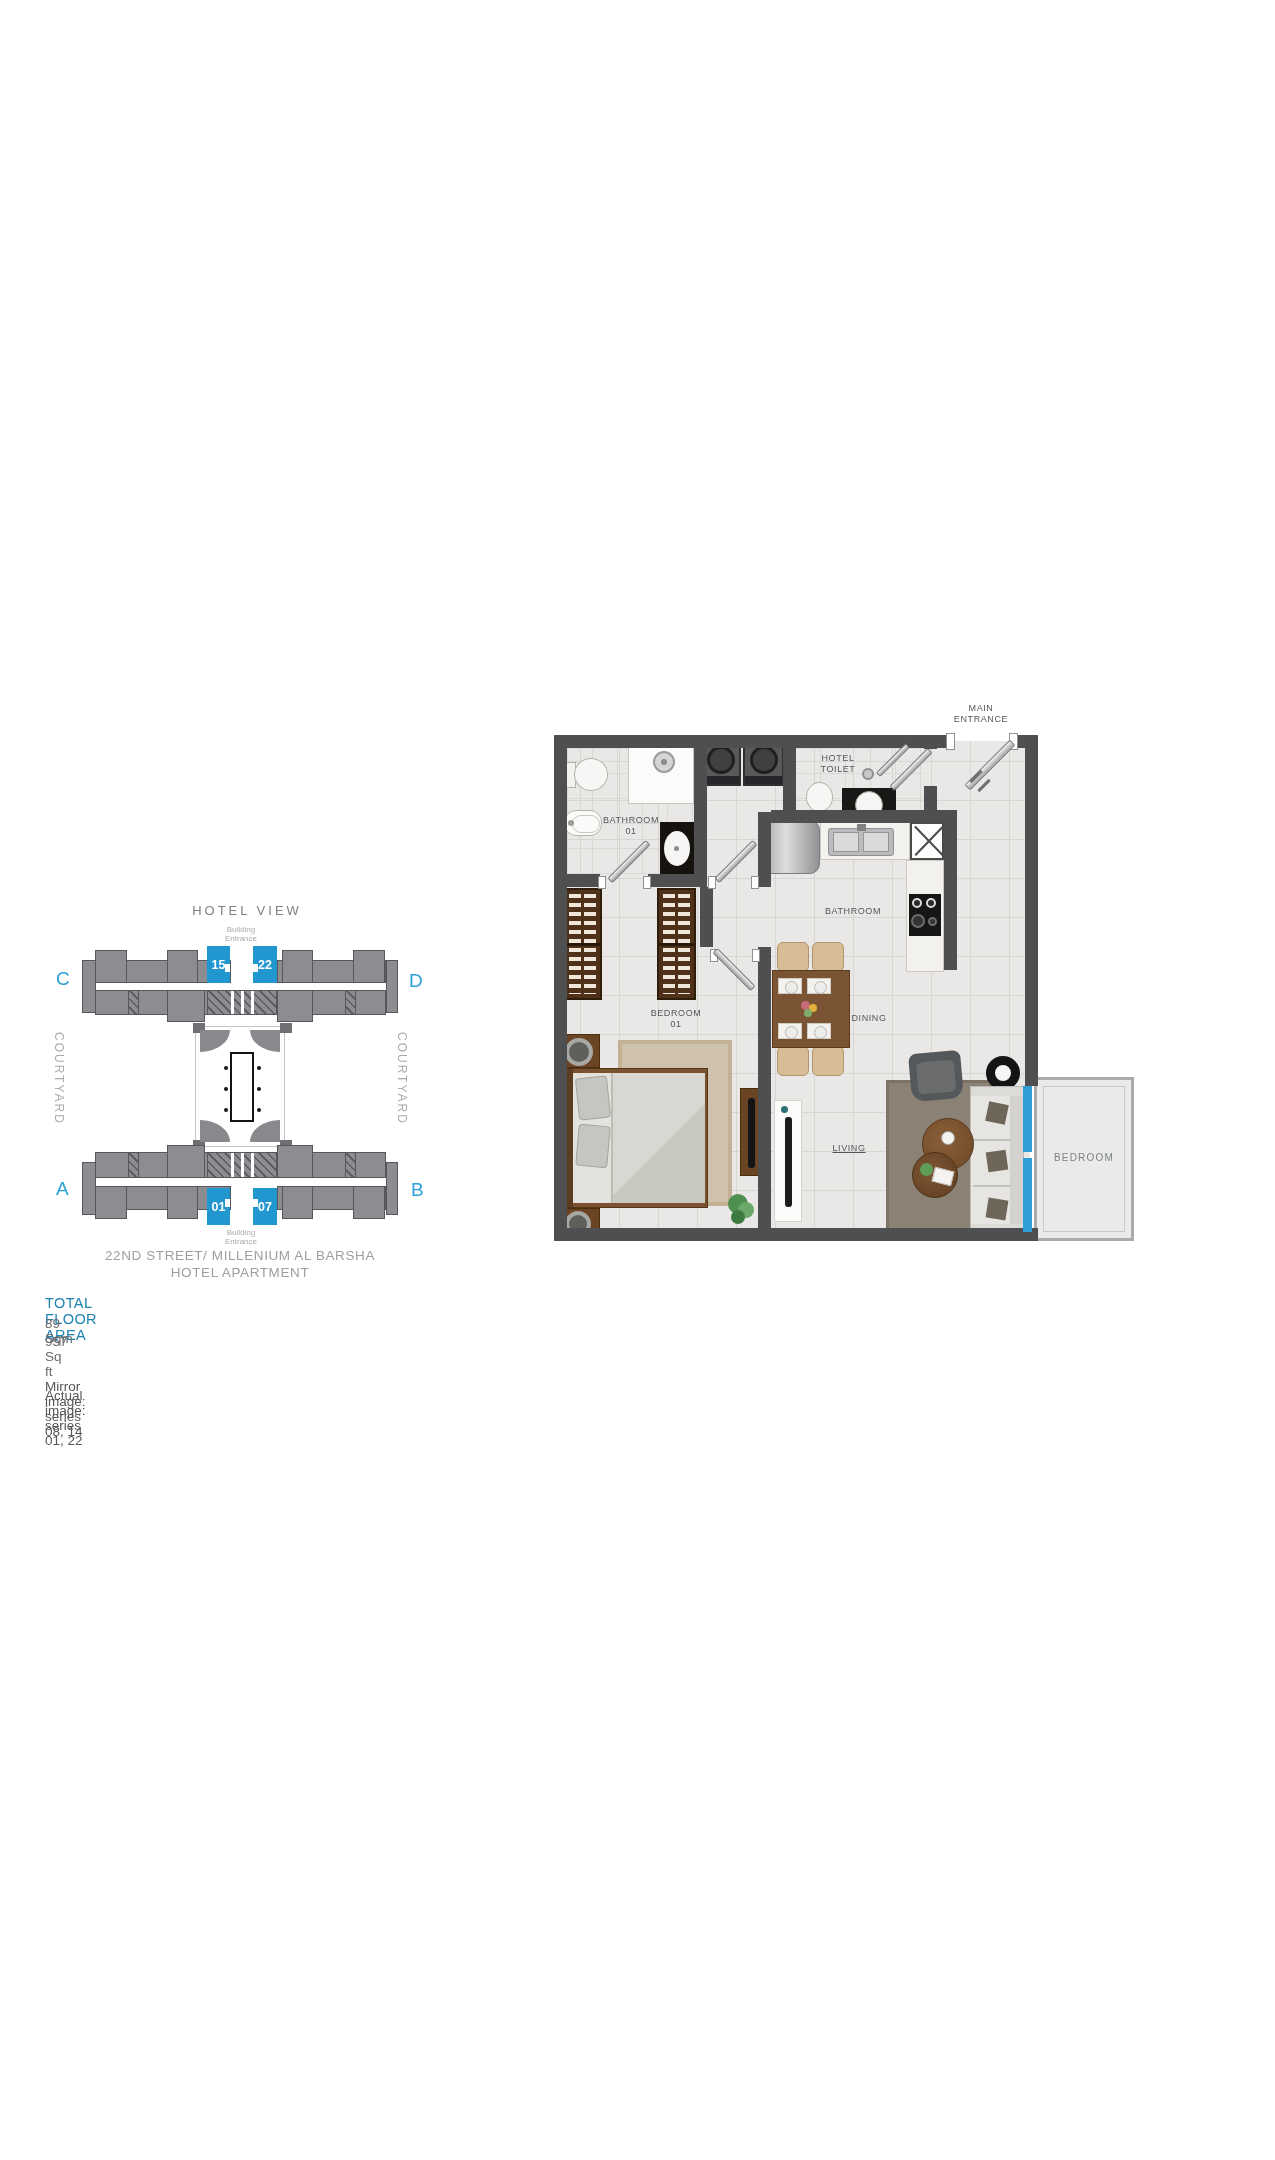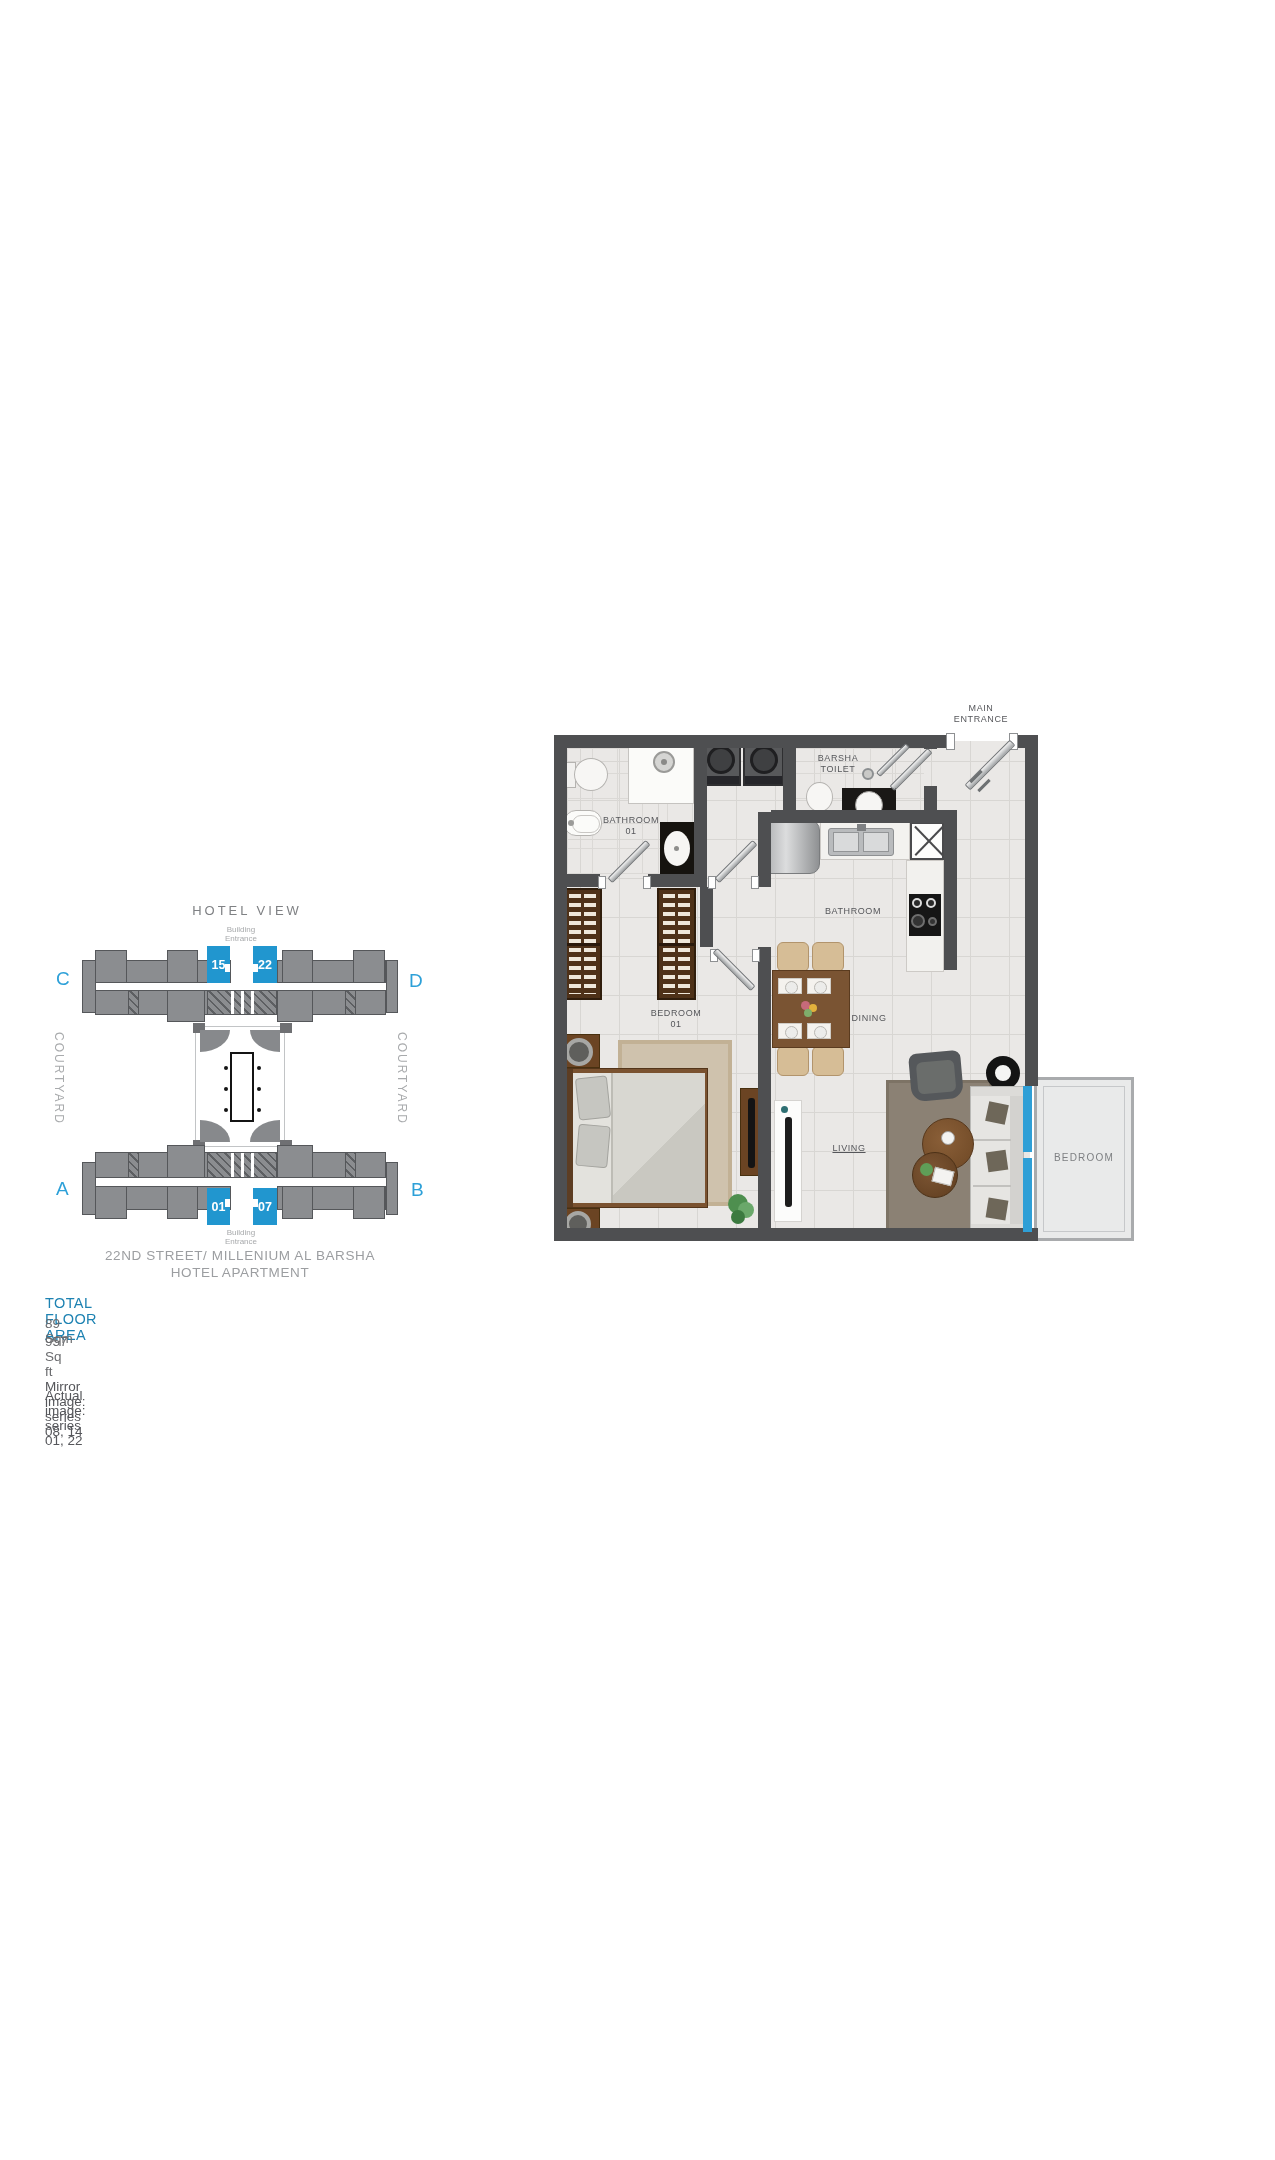"BARSHA" div { text: BARSHA -> HOTEL }
